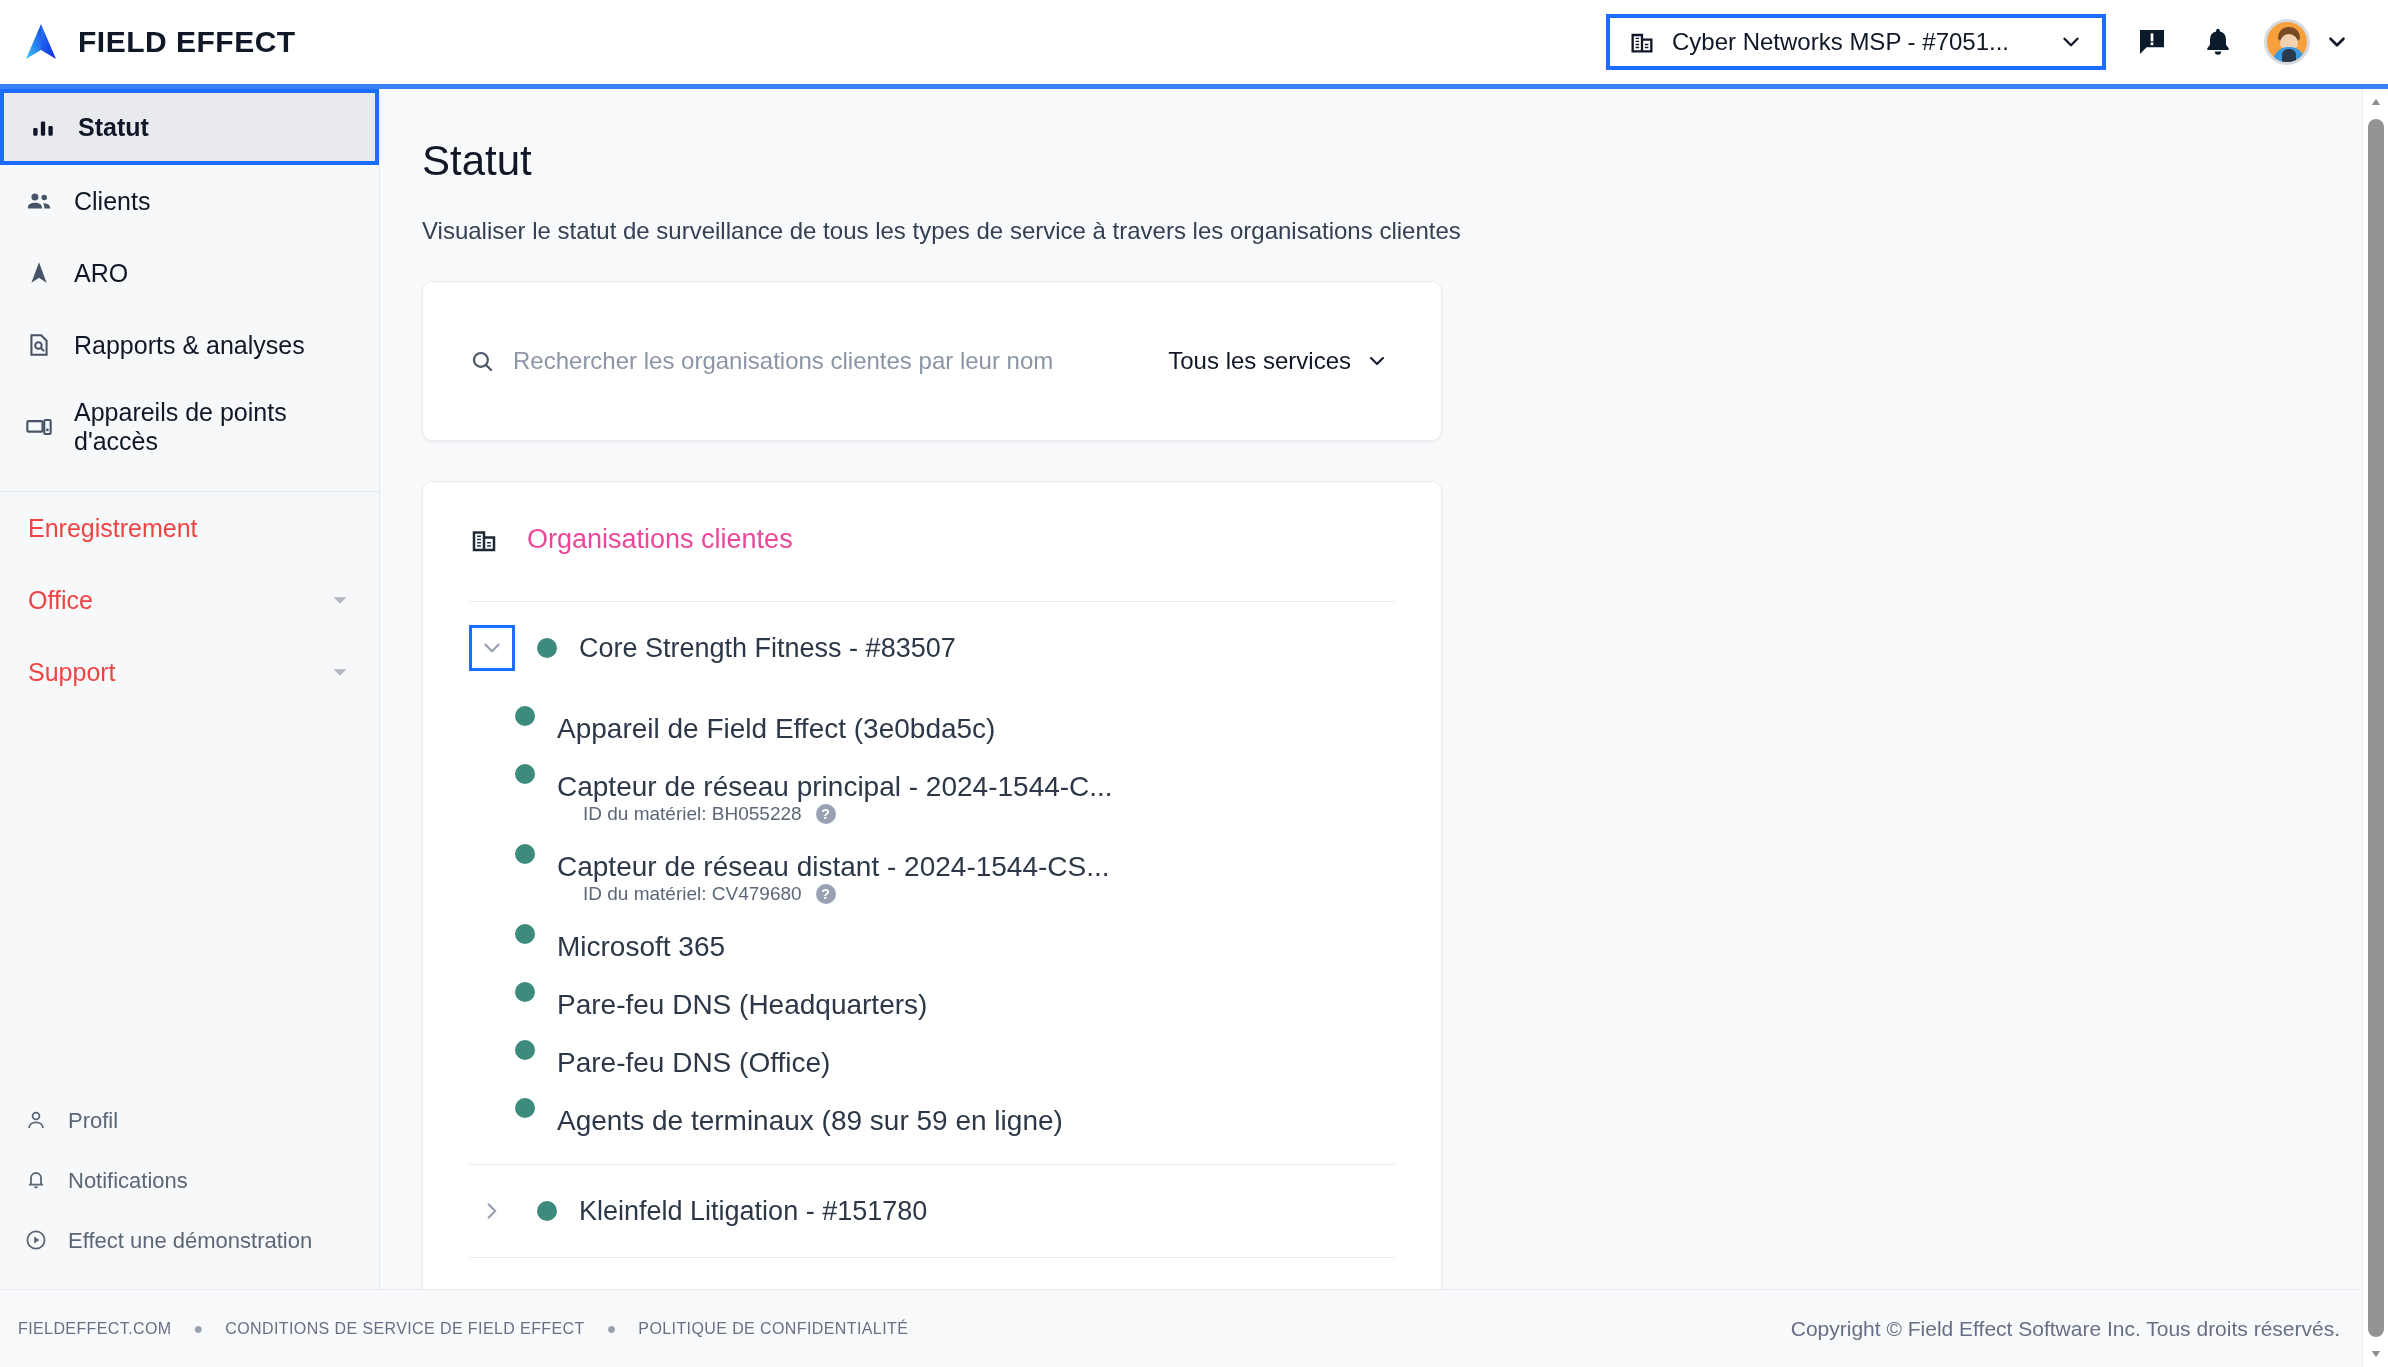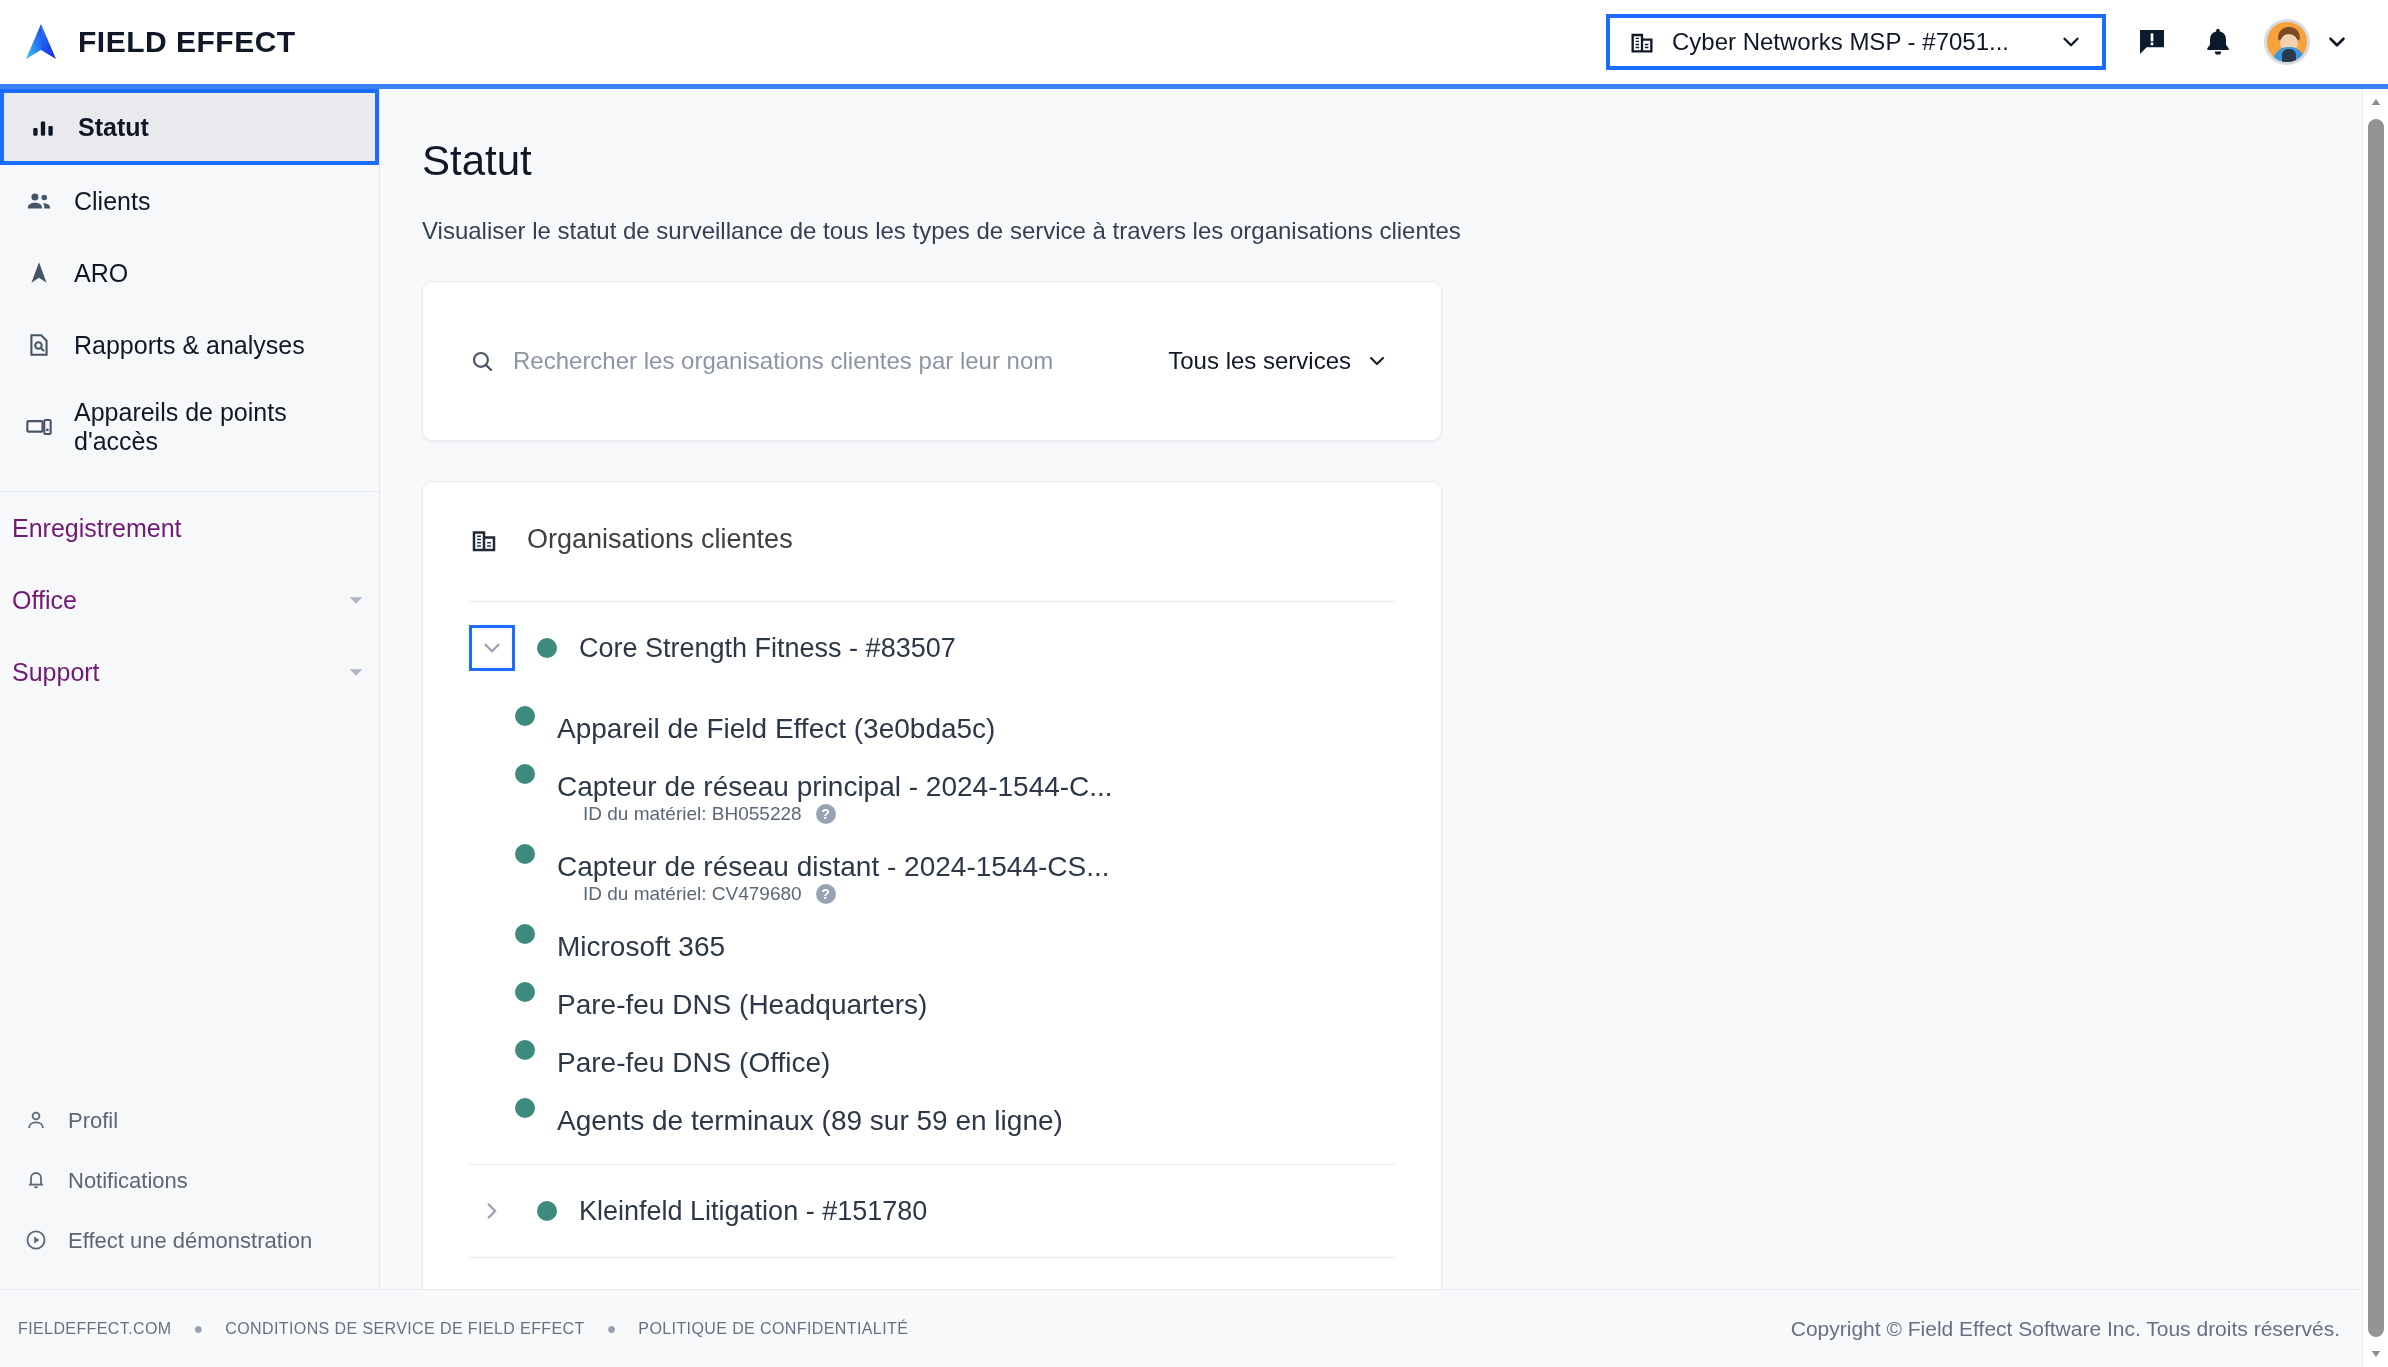"Enregistrement" .nav-section { color: #701a75 -> #ef4444; padding: 0 12px -> 0 28px }
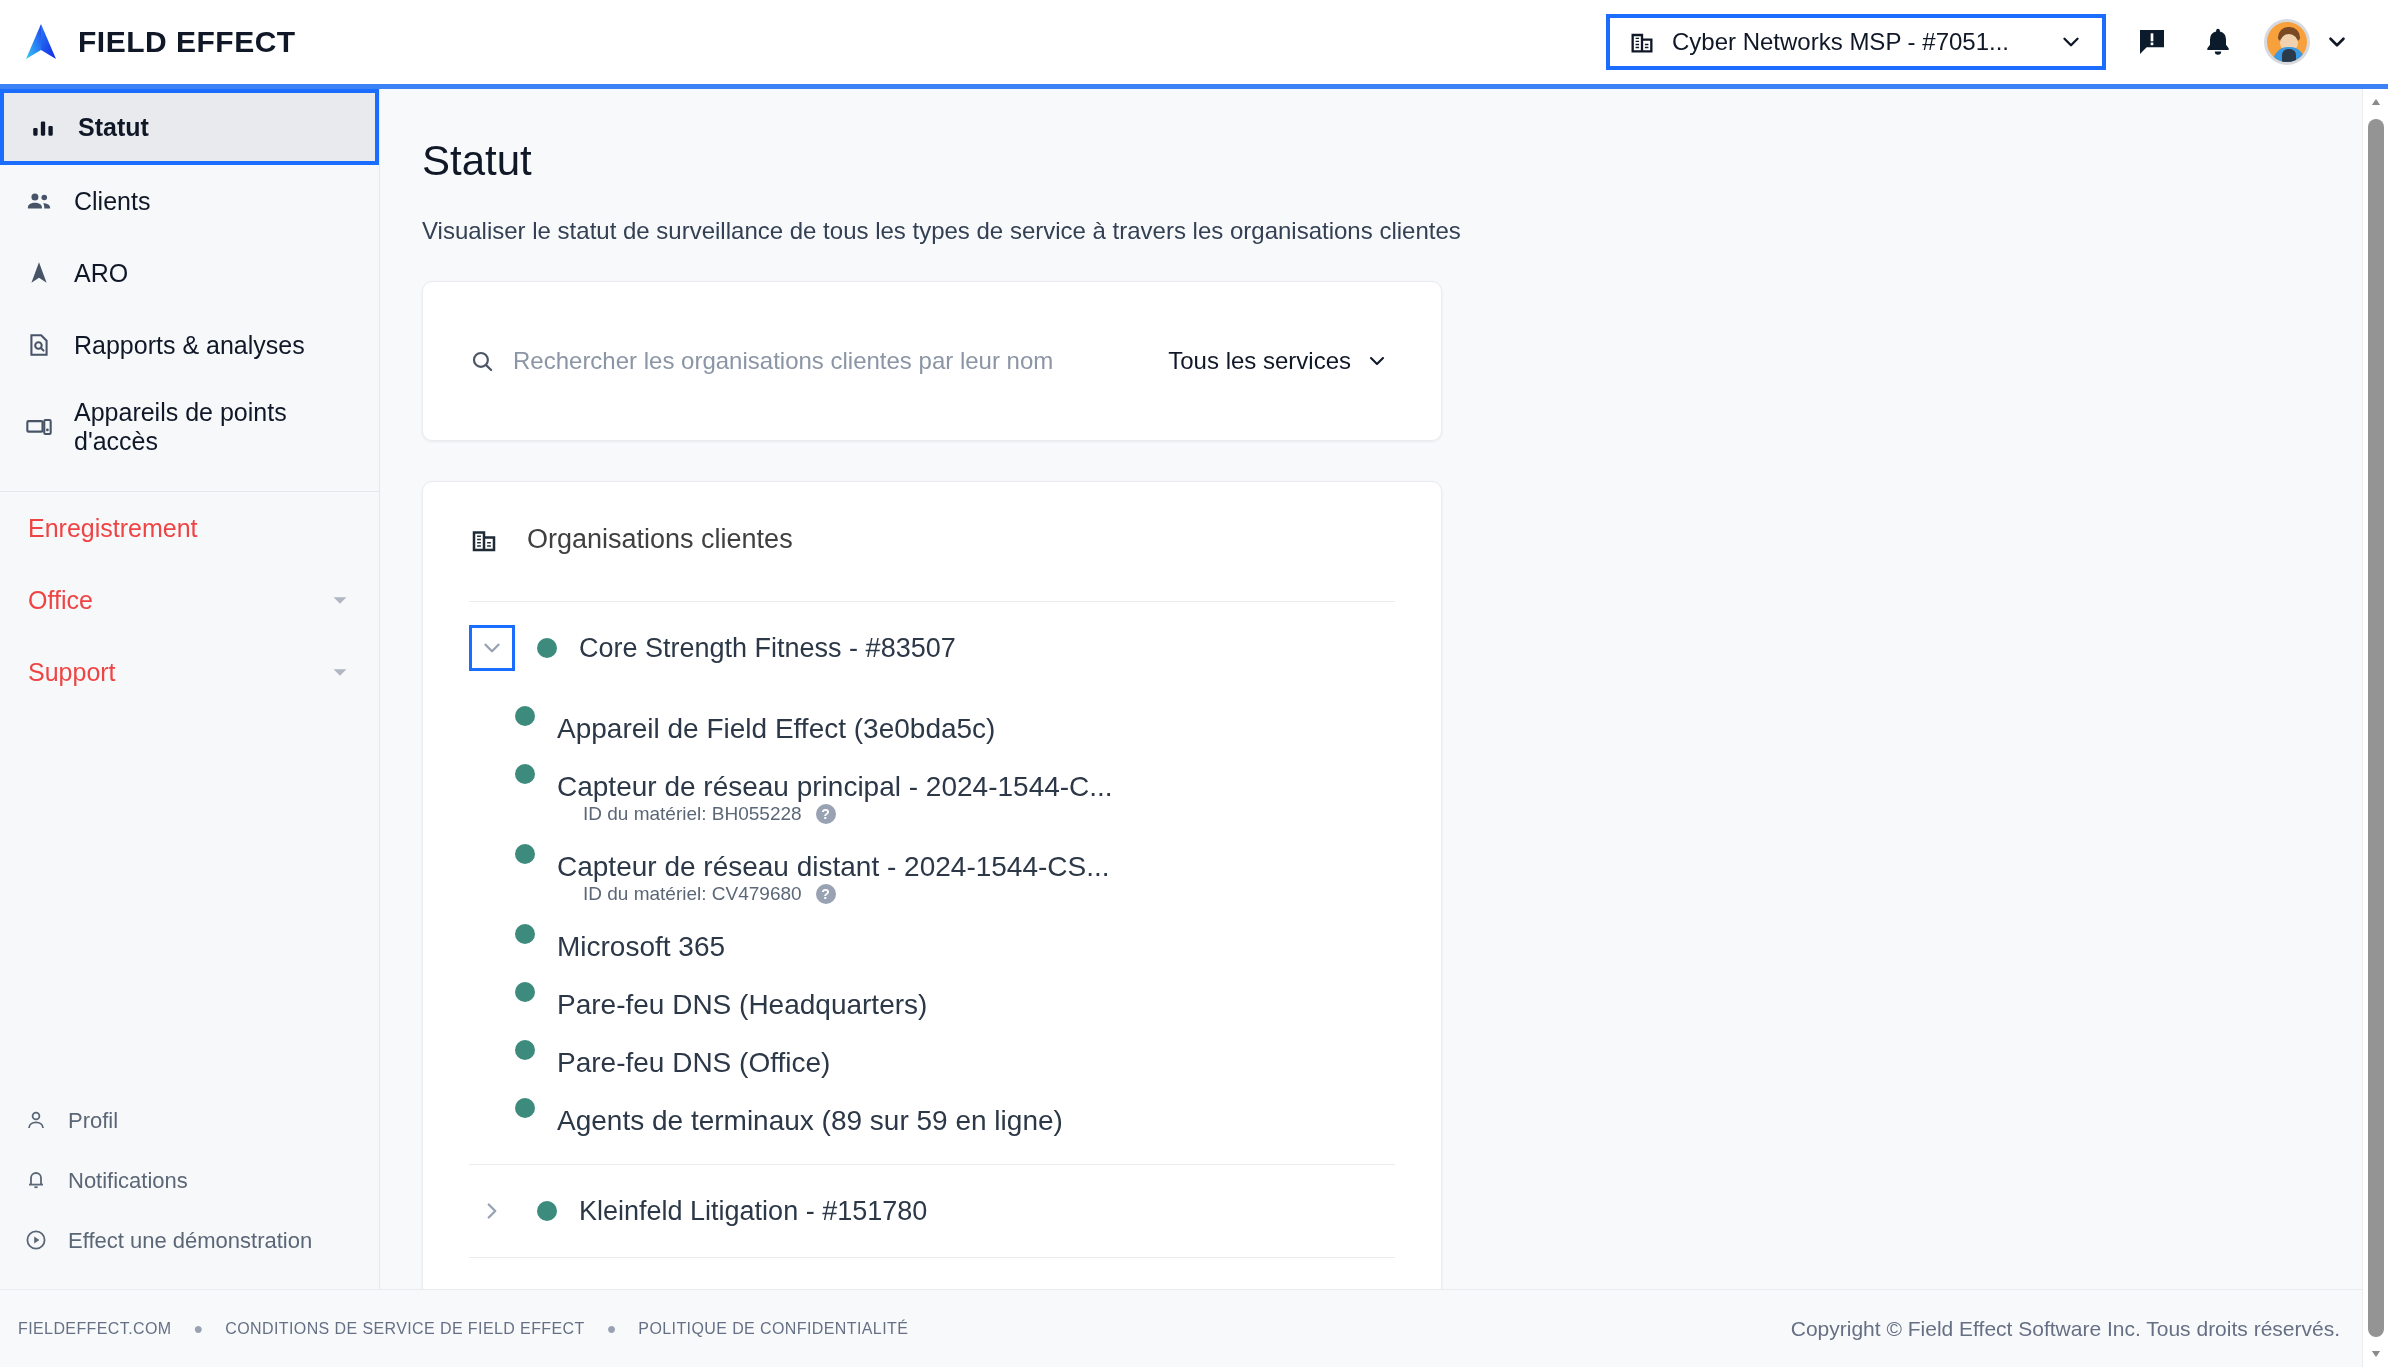"Organisations clientes" .card-orgs-head .h-label { color: #404040 -> #ec4899 }
